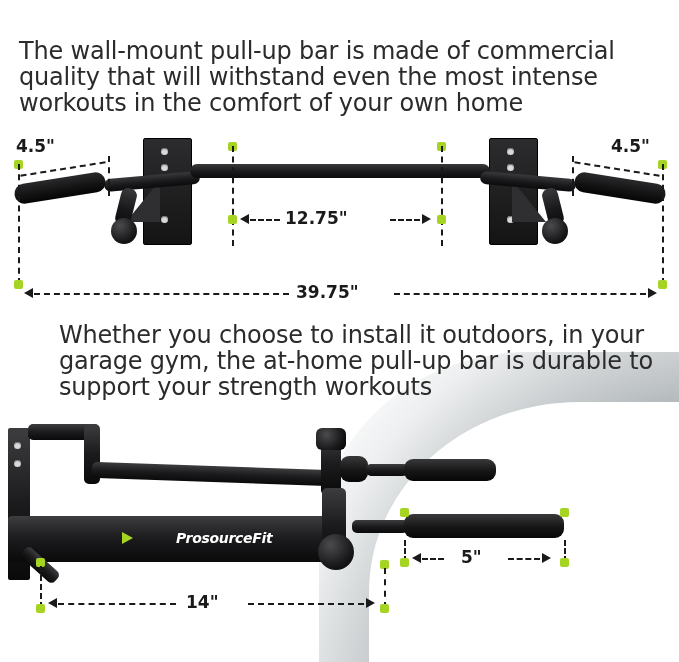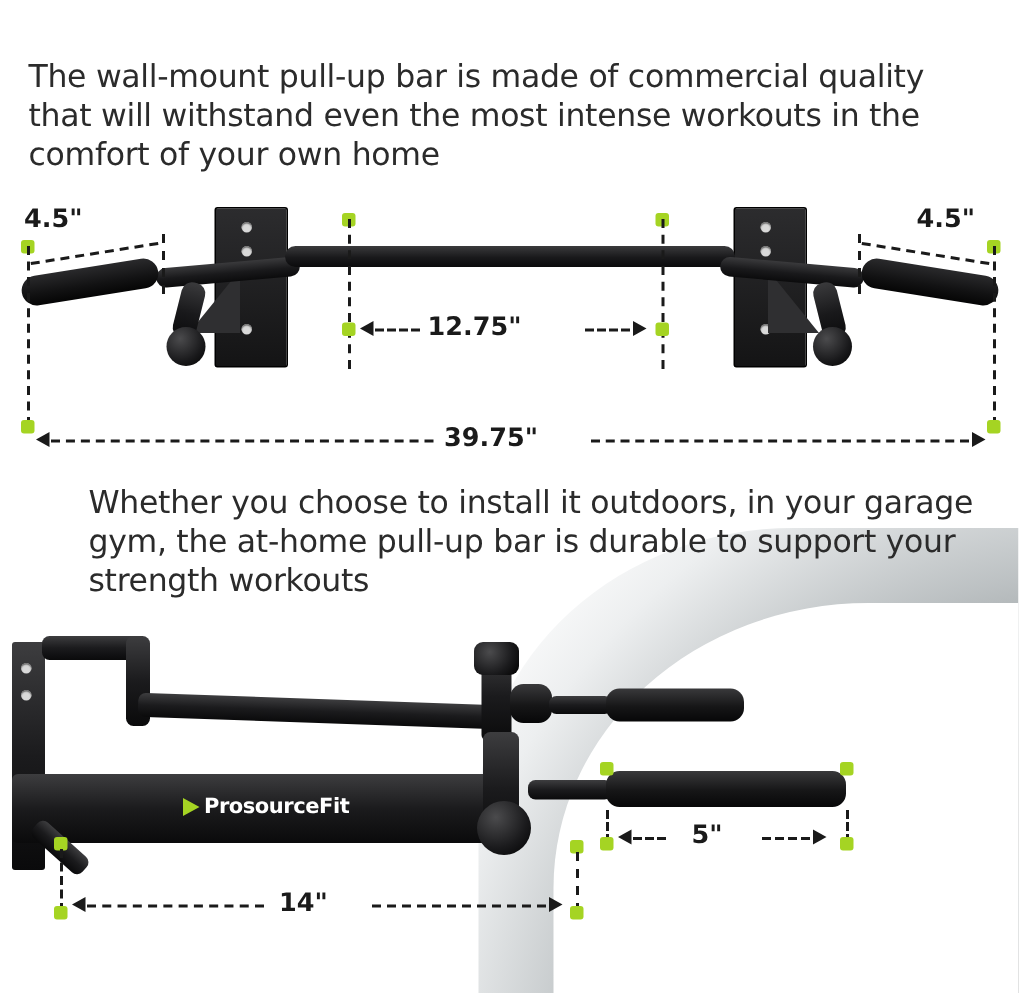"The wall-mount pull-up bar is" .para { font-size: 21px -> 24px }
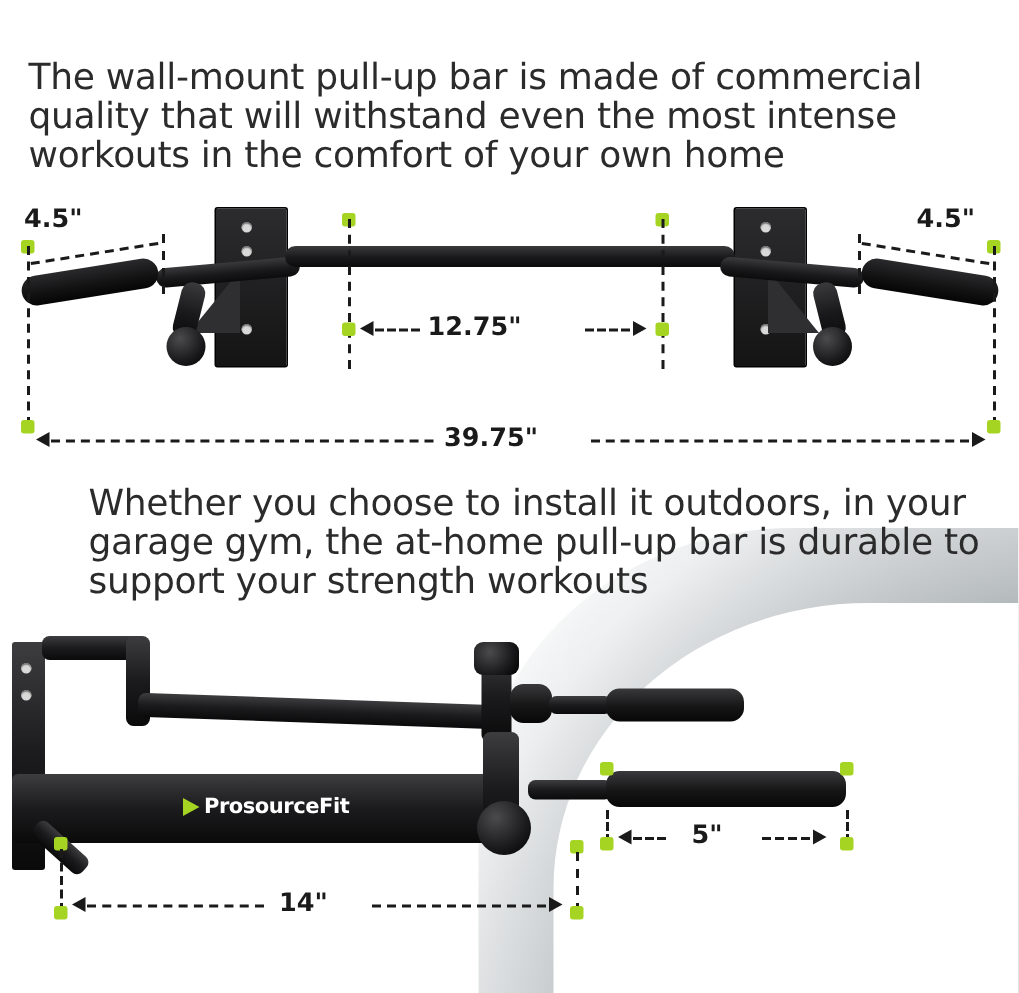"ProsourceFit" .brandtext { font-style: none -> italic; margin-left: none -> 40px }
